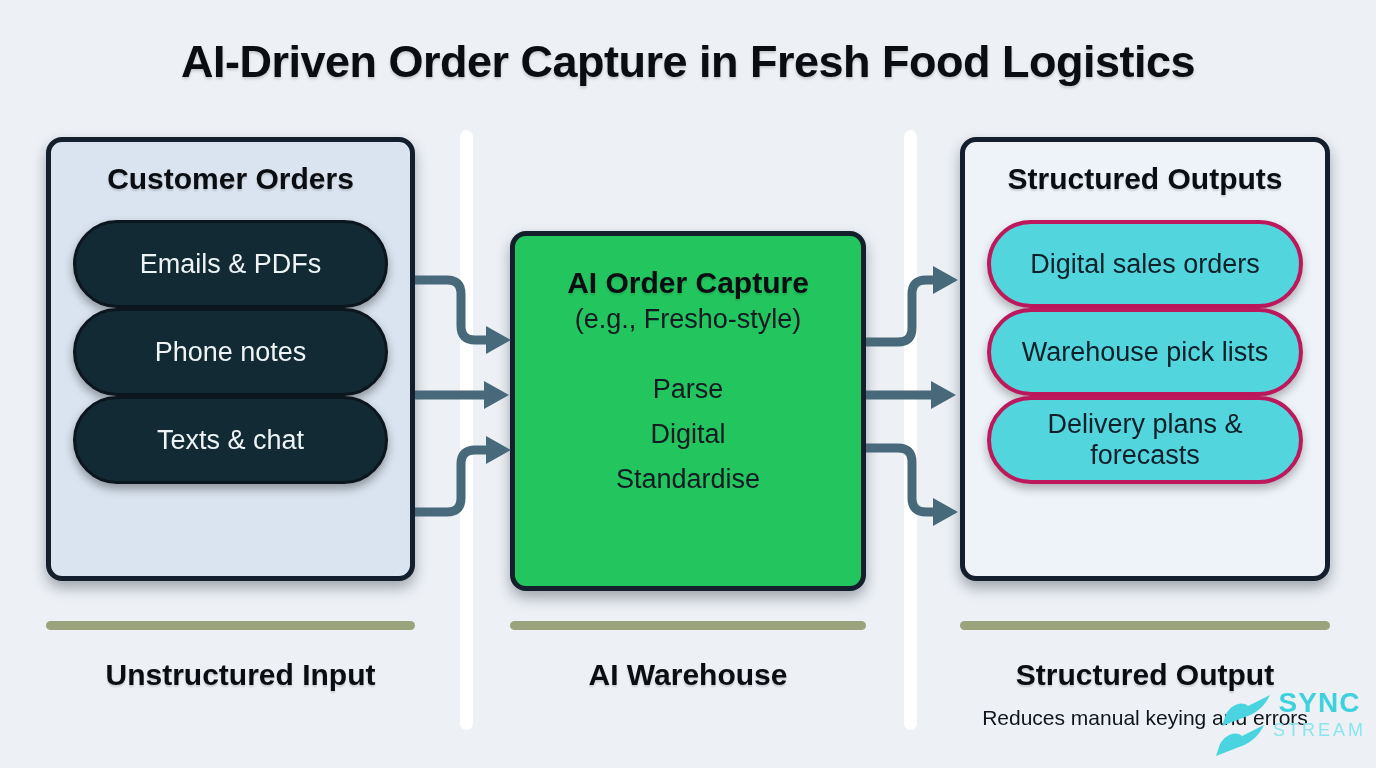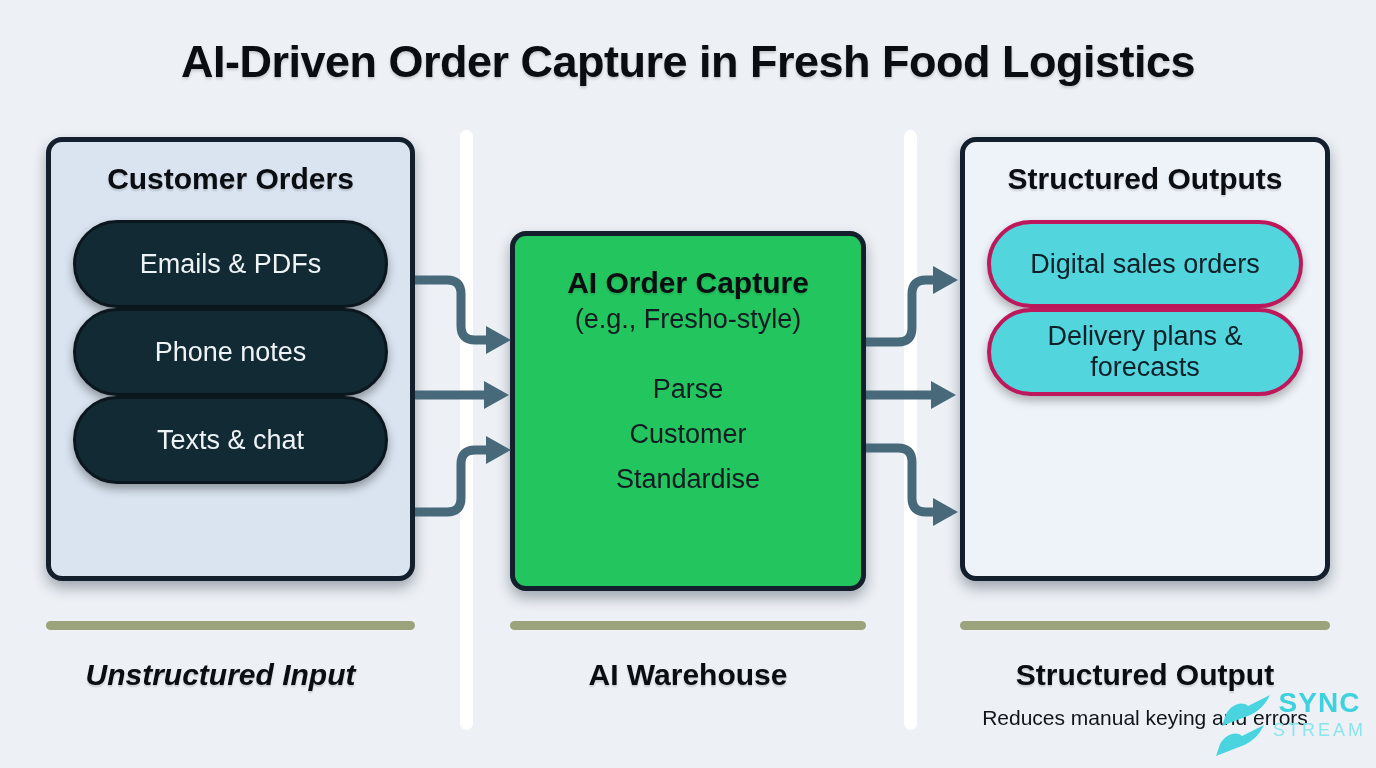"Warehouse pick lists" div.pill { html: none -> <div>Warehouse pick lists</div> }
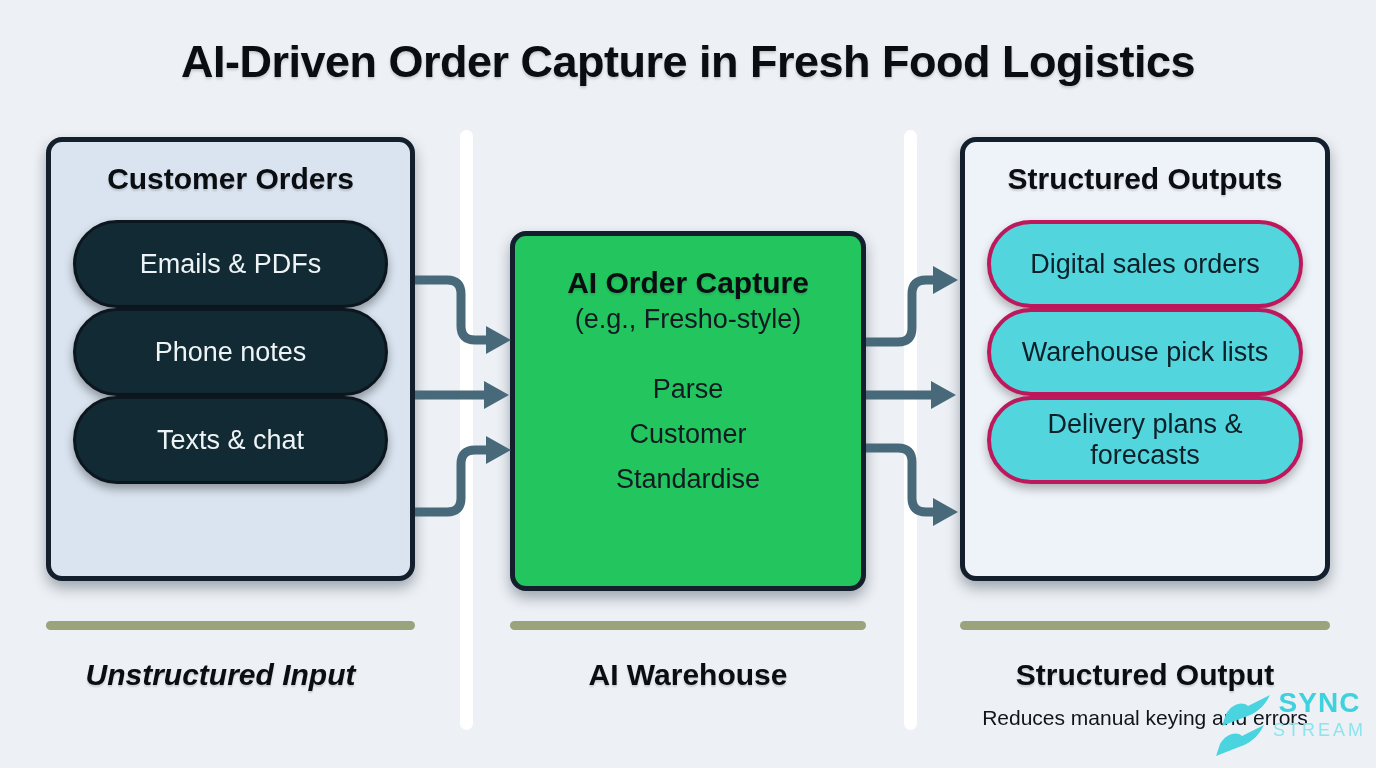"Customer" div.process-step { text: Customer -> Digital }
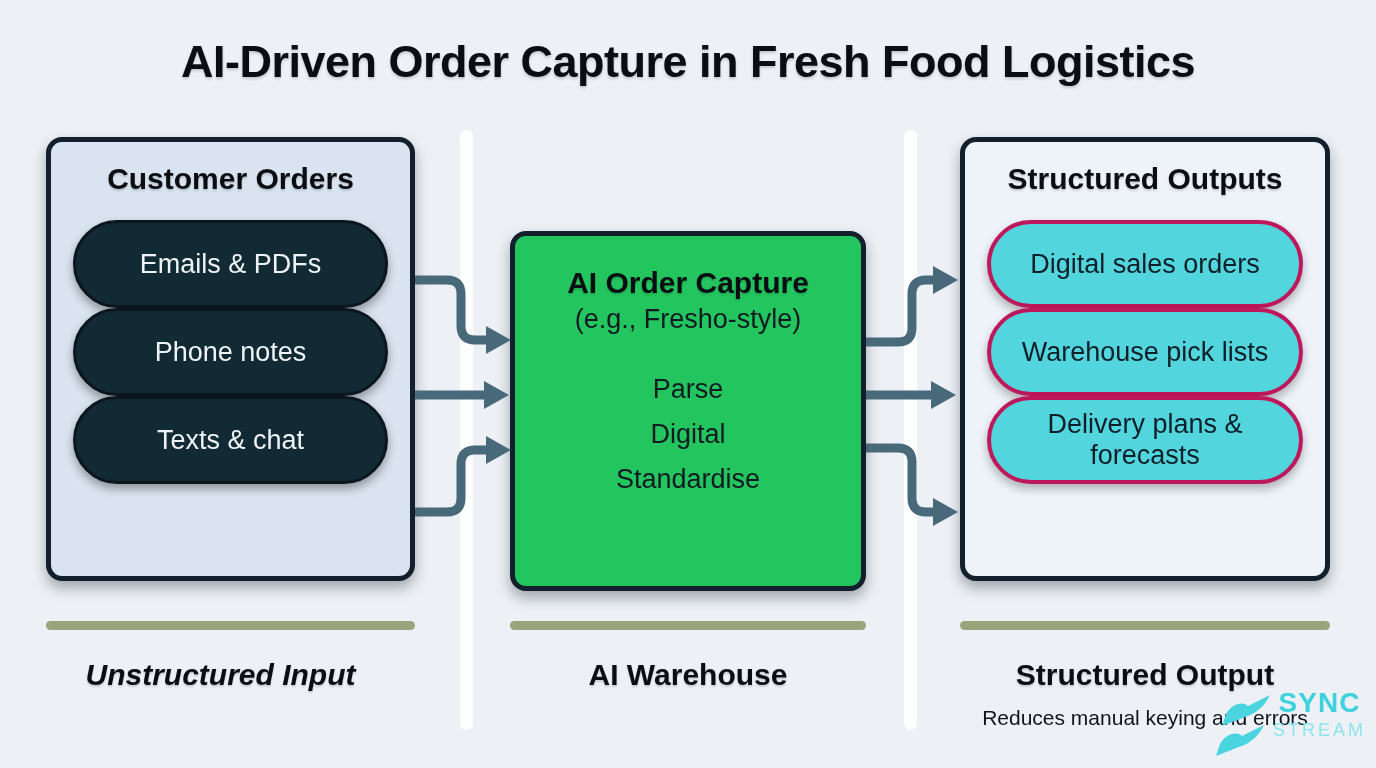"Unstructured Input" .label-1 { font-style: italic -> none; left: 36px -> 56px }
